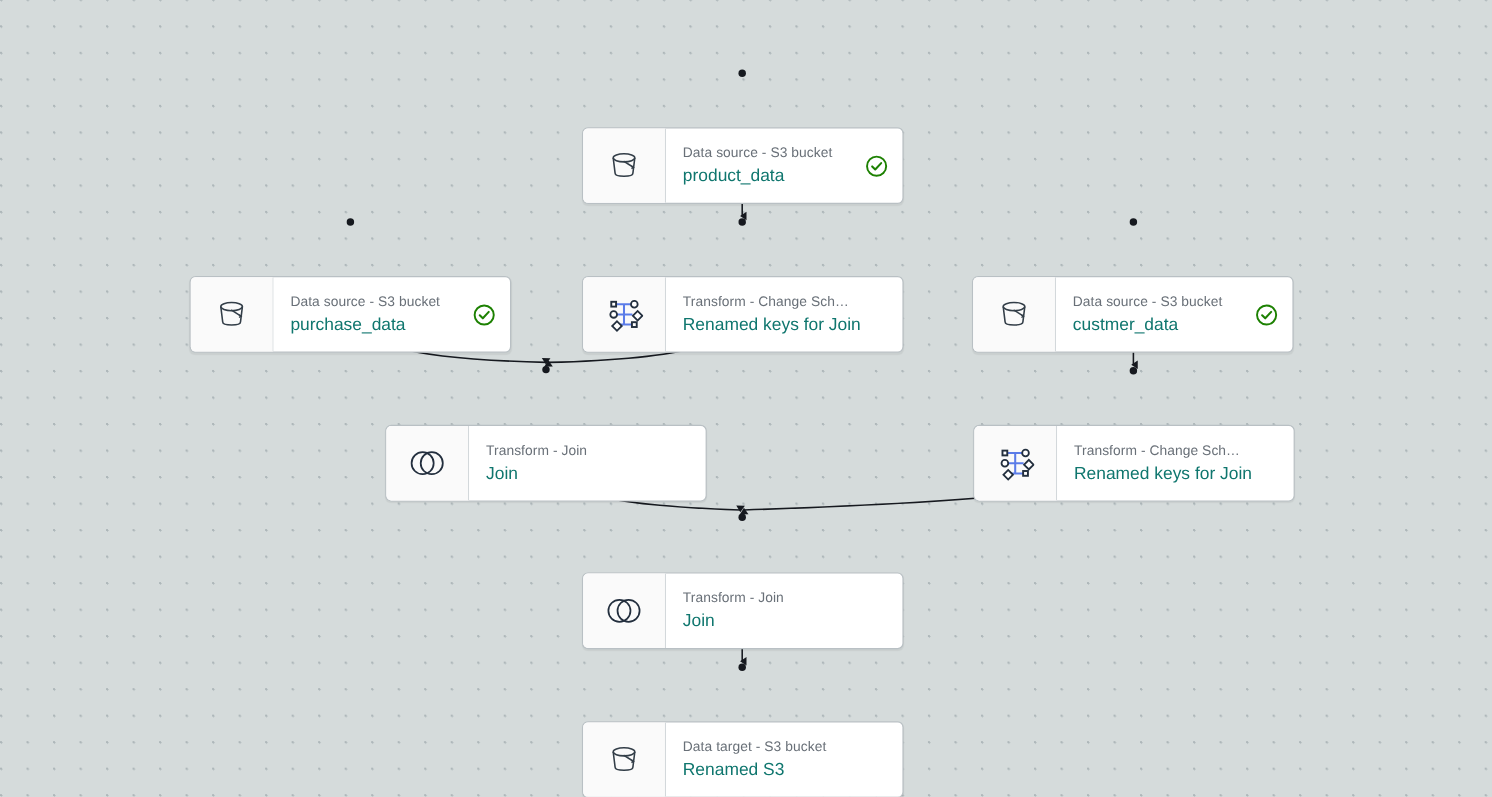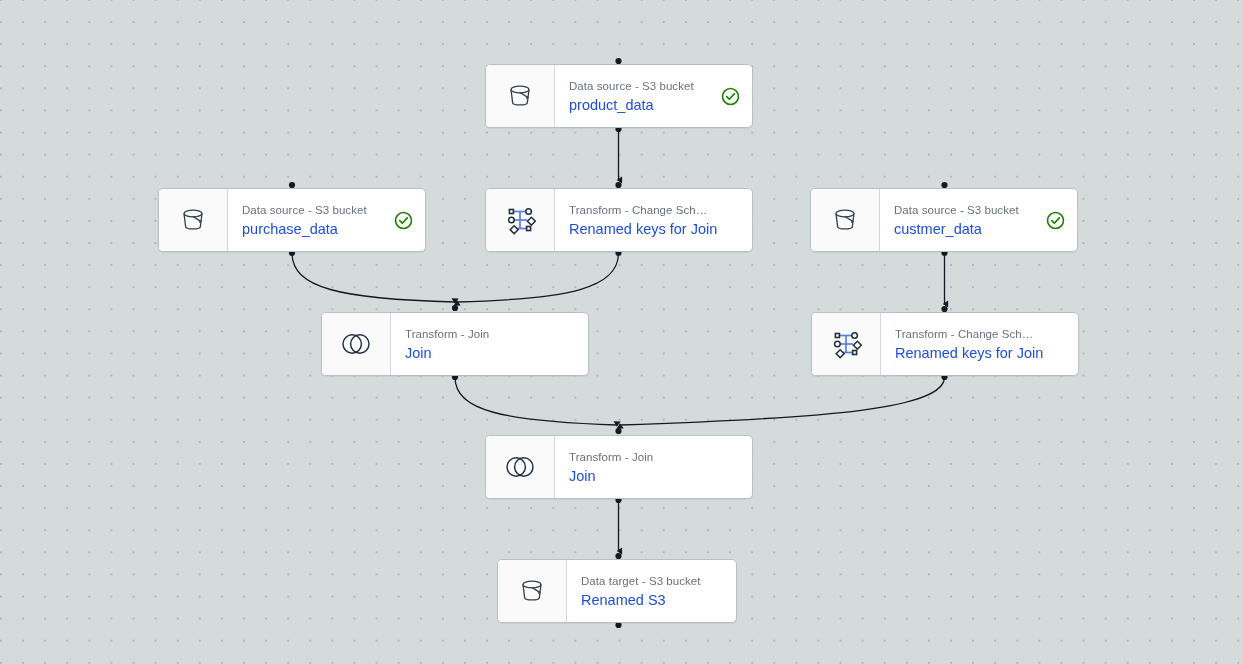"Data source - S3 bucket" .node { margin-top: none -> 42px }
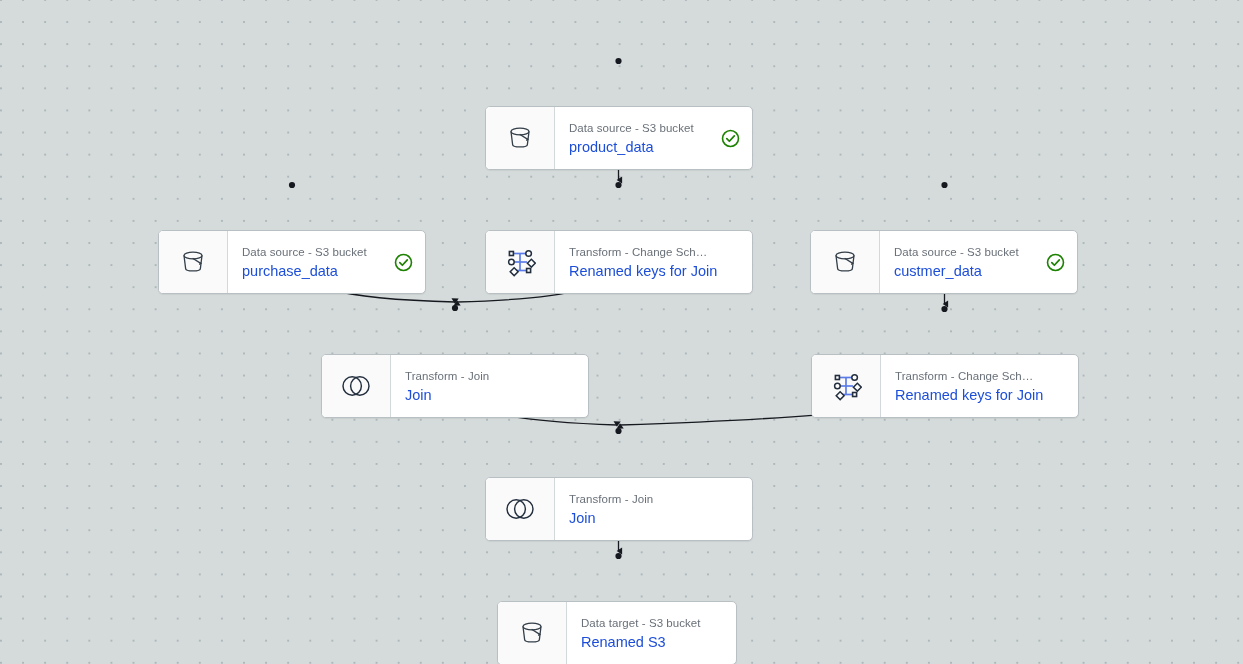"product_data" .node-title { color: #1d4ed8 -> #0f766e }
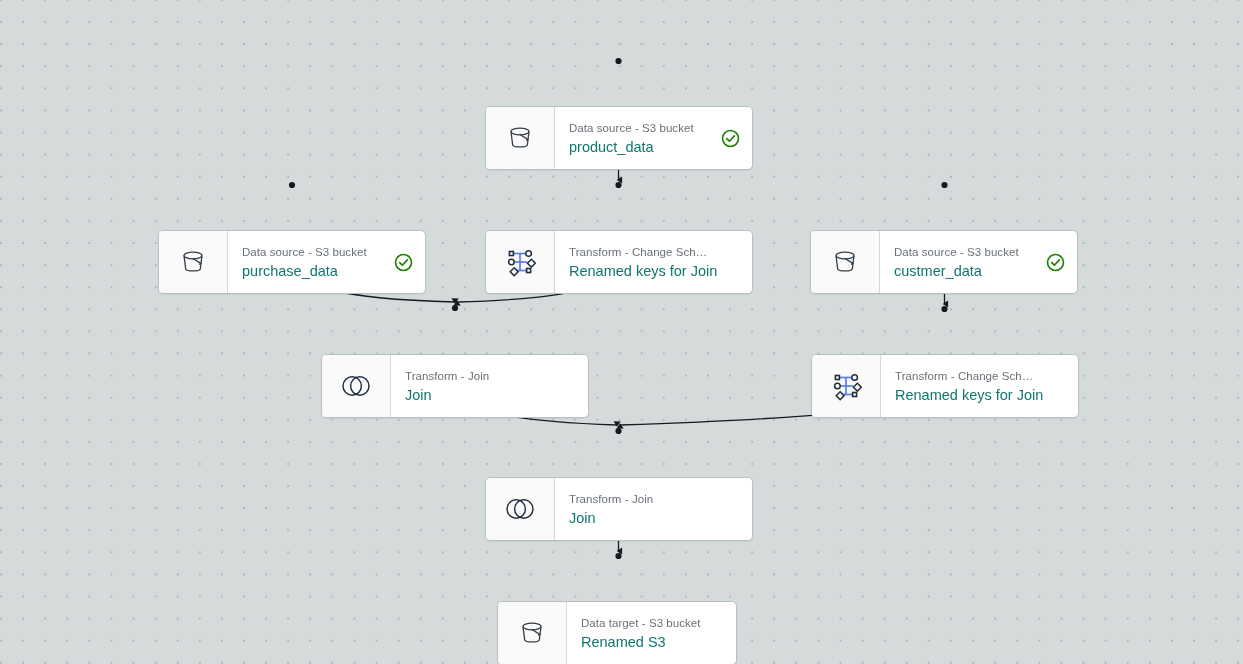"Data target - S3 bucket" .n-target { left: 497px -> 485px; width: 240px -> 268px }
